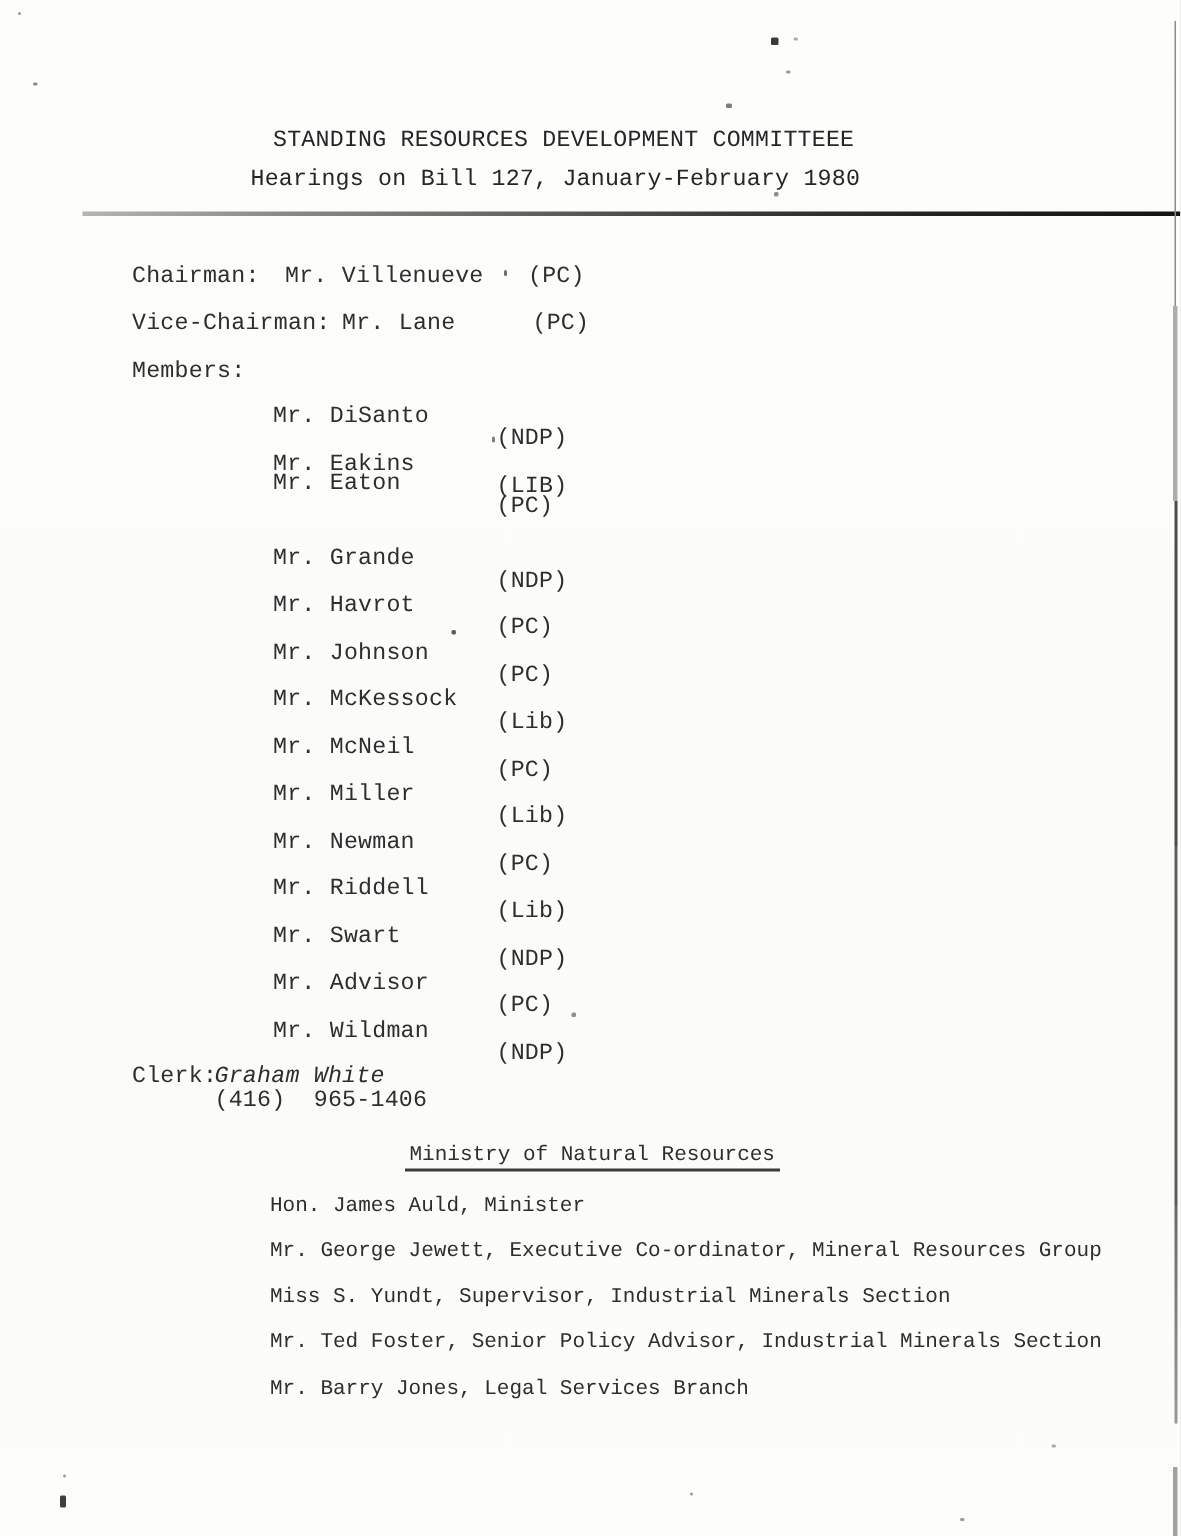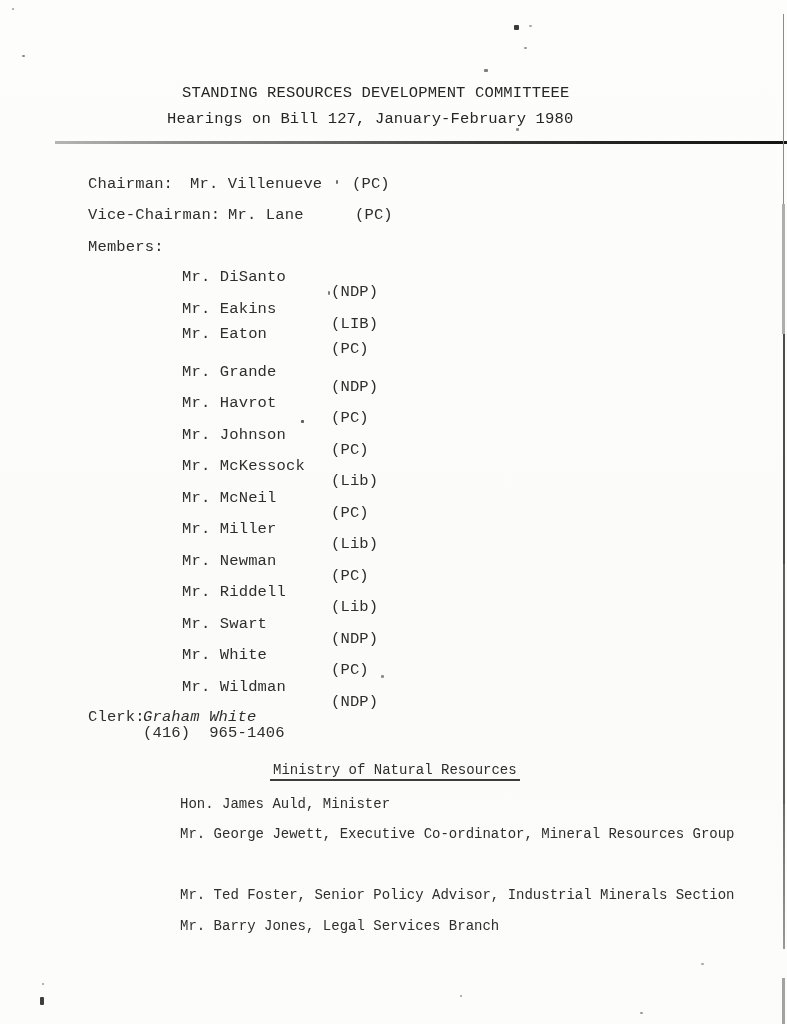"Mr. Eaton" div.line { top: 312px -> 300px }
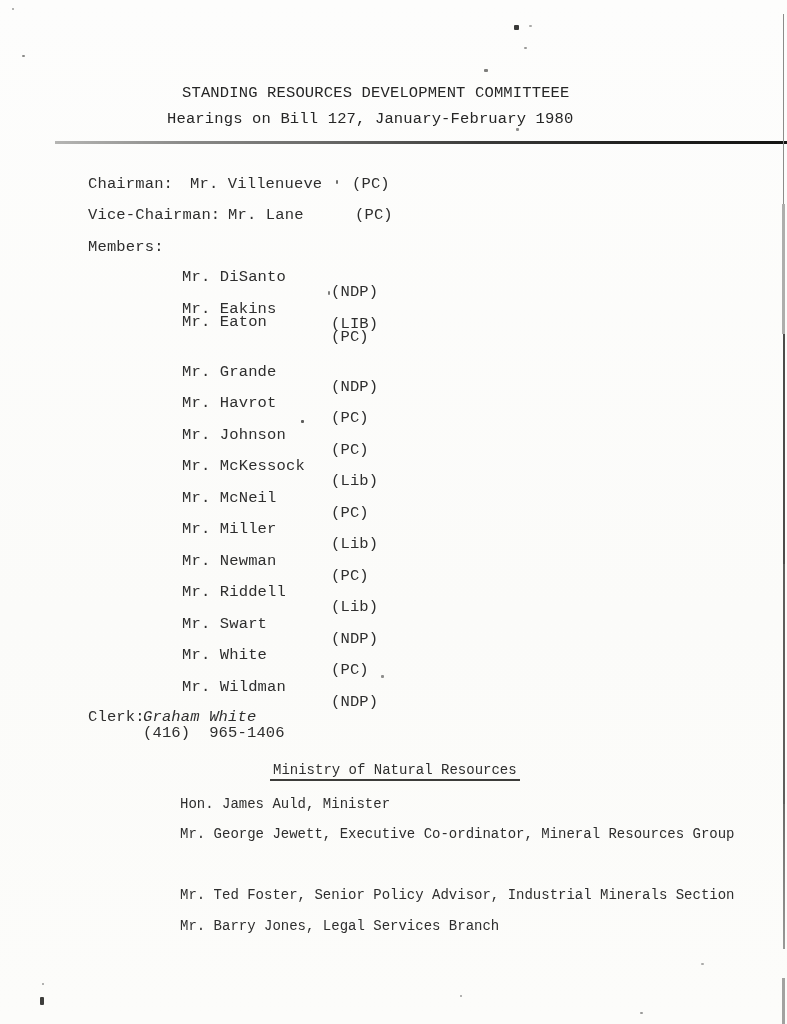"Mr. White" span.mname { text: White -> Advisor }
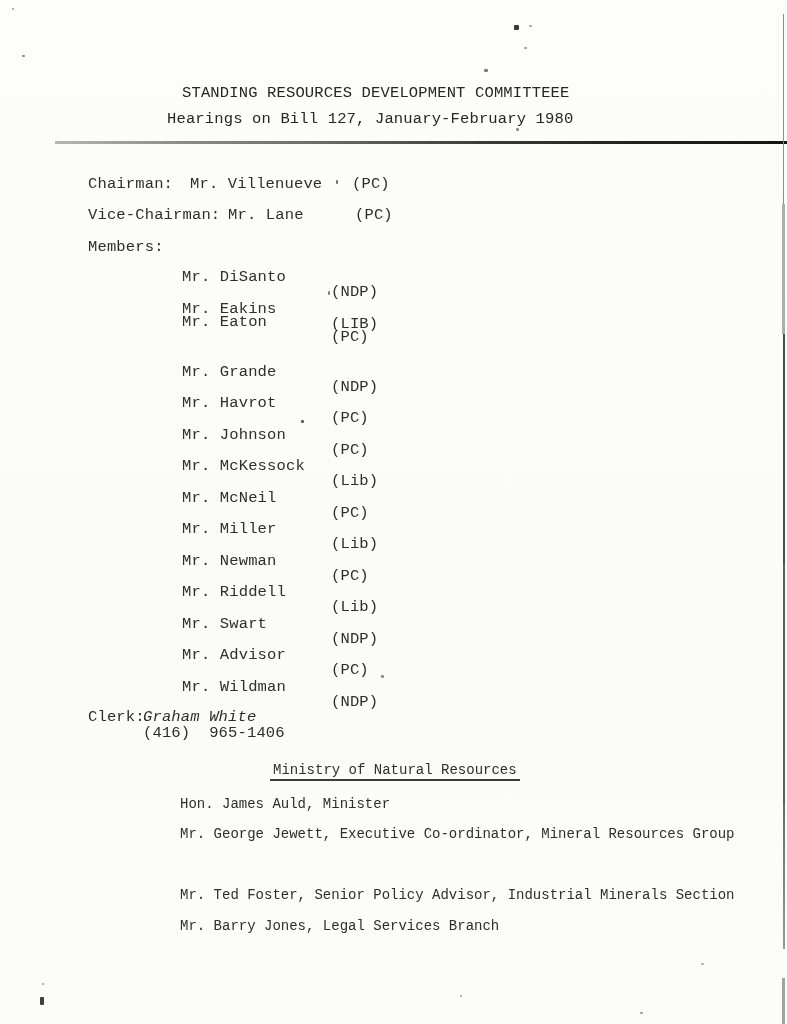"Miss S. Yundt, Supervisor, Industrial" div.line { html: none -> <div>Miss S. Yundt, Supervisor, Industrial Minerals Section</div> }
